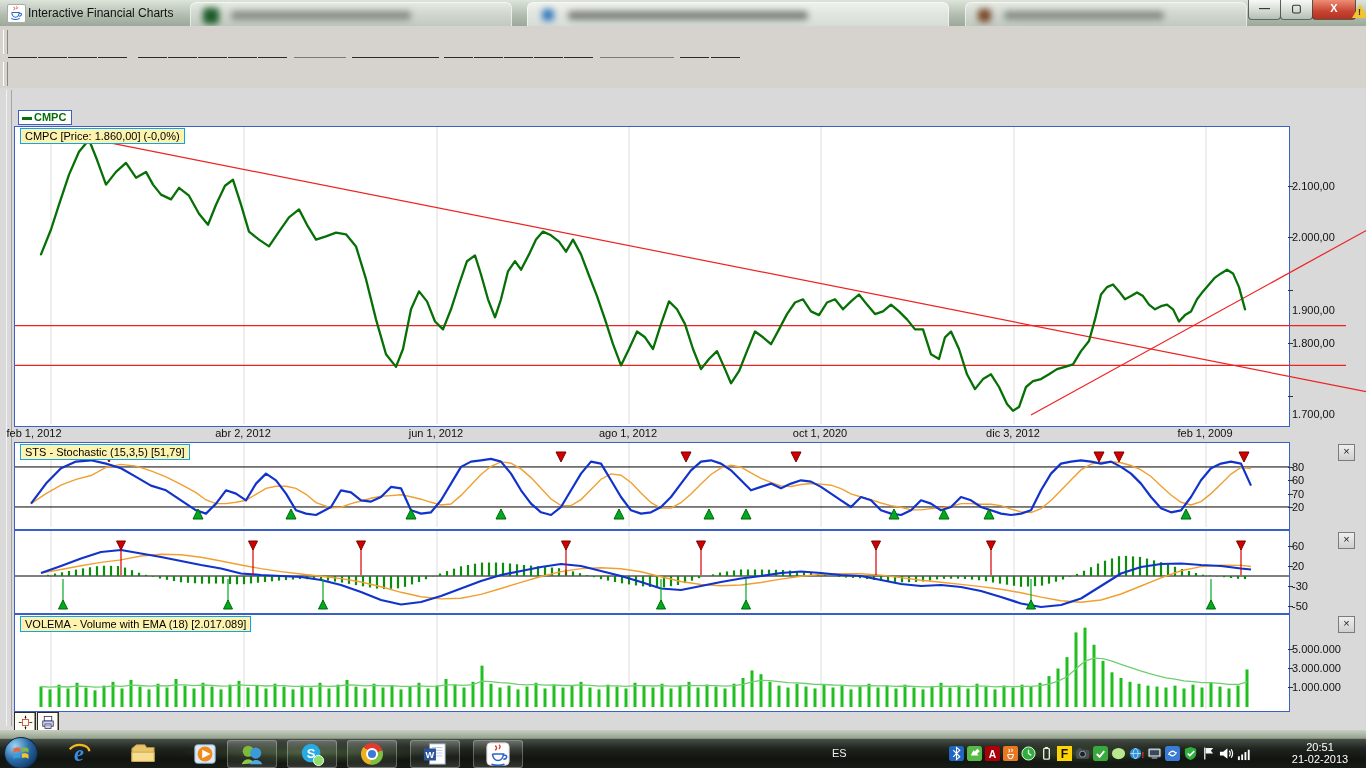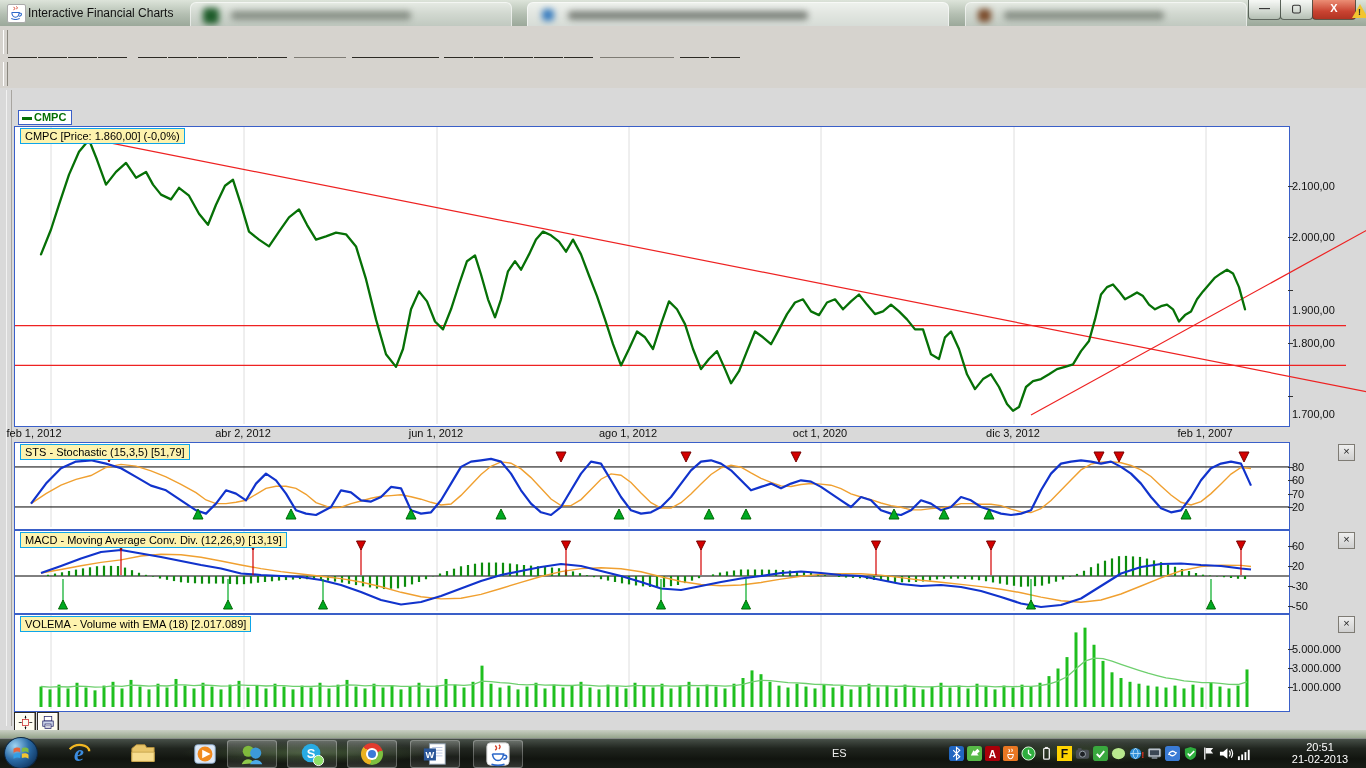"feb 1, 2007" div.abs { text: 2007 -> 2009 }
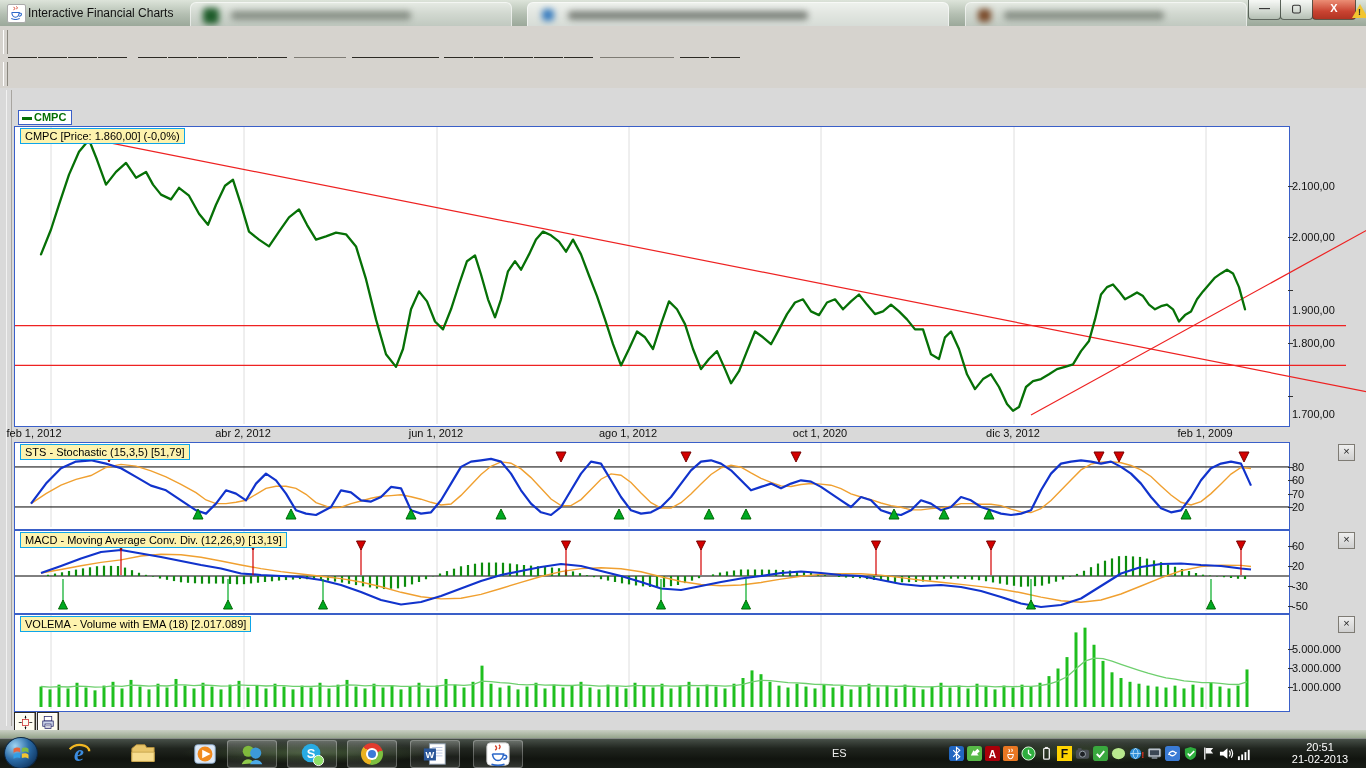"MACD - Moving Average Conv." div.abs { html: <div>MACD - Moving Average Conv. Div. (12,26,9) [13,19]</div> -> none }
